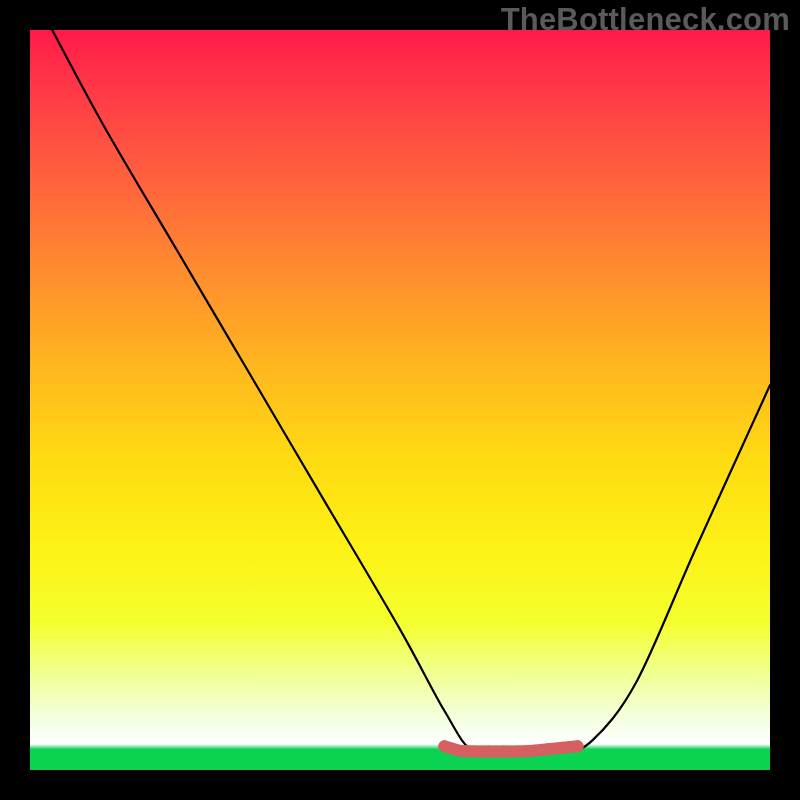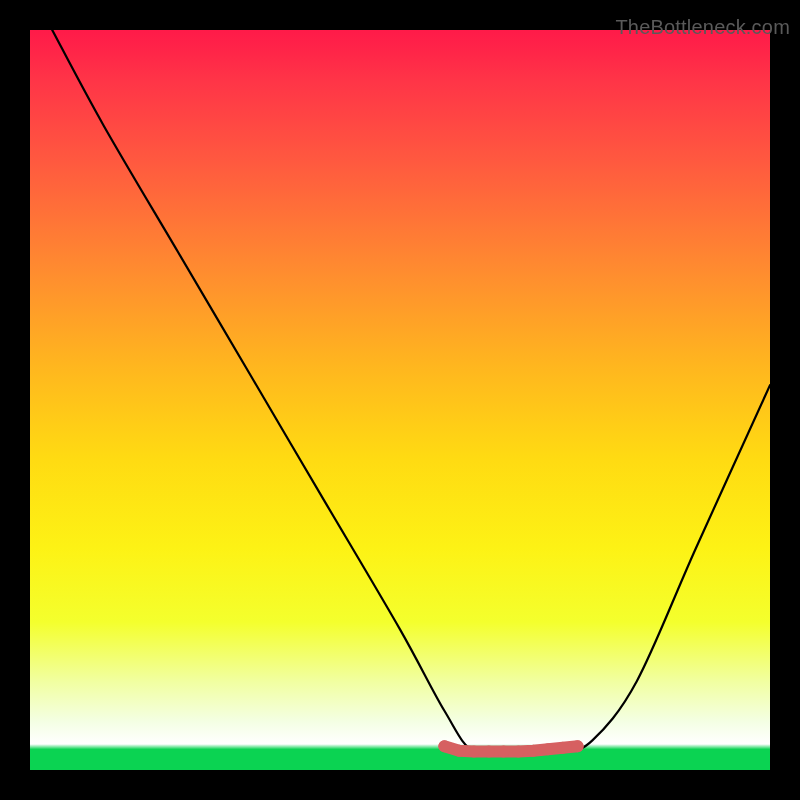"TheBottleneck.com" .watermark { font-size: 20px -> 31px; font-weight: 400 -> 700; top: 16px -> 2px }
